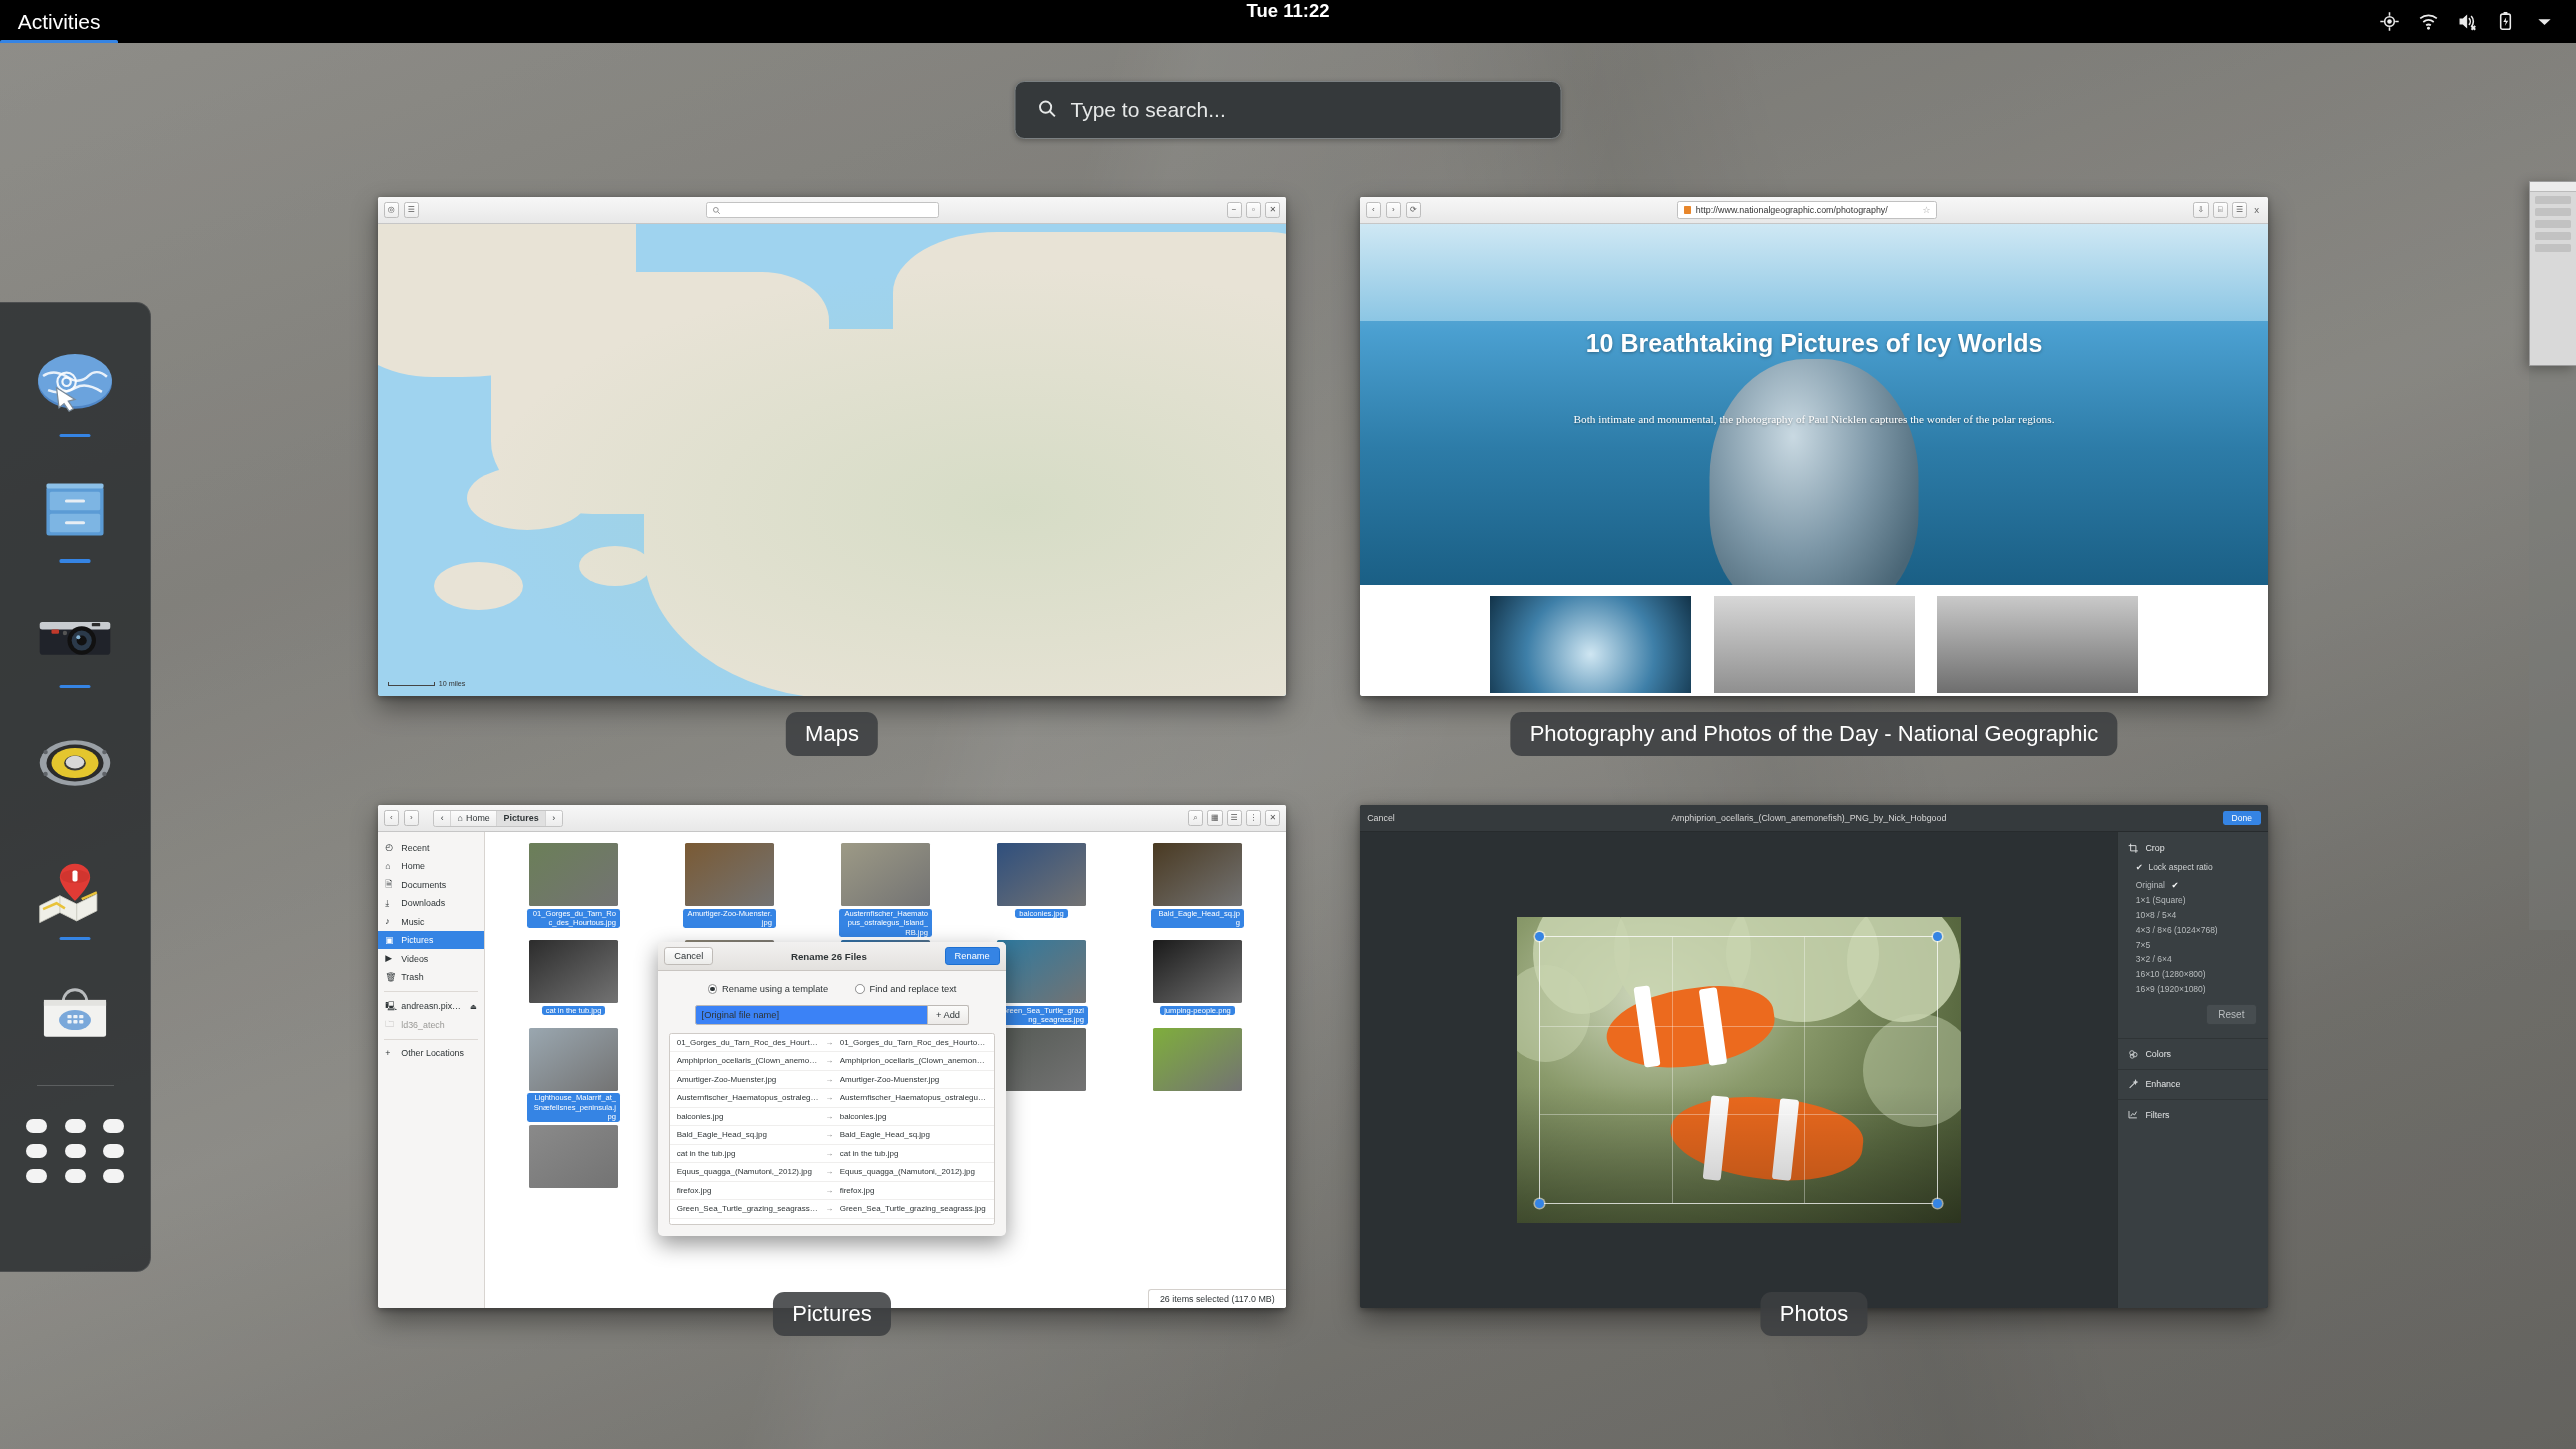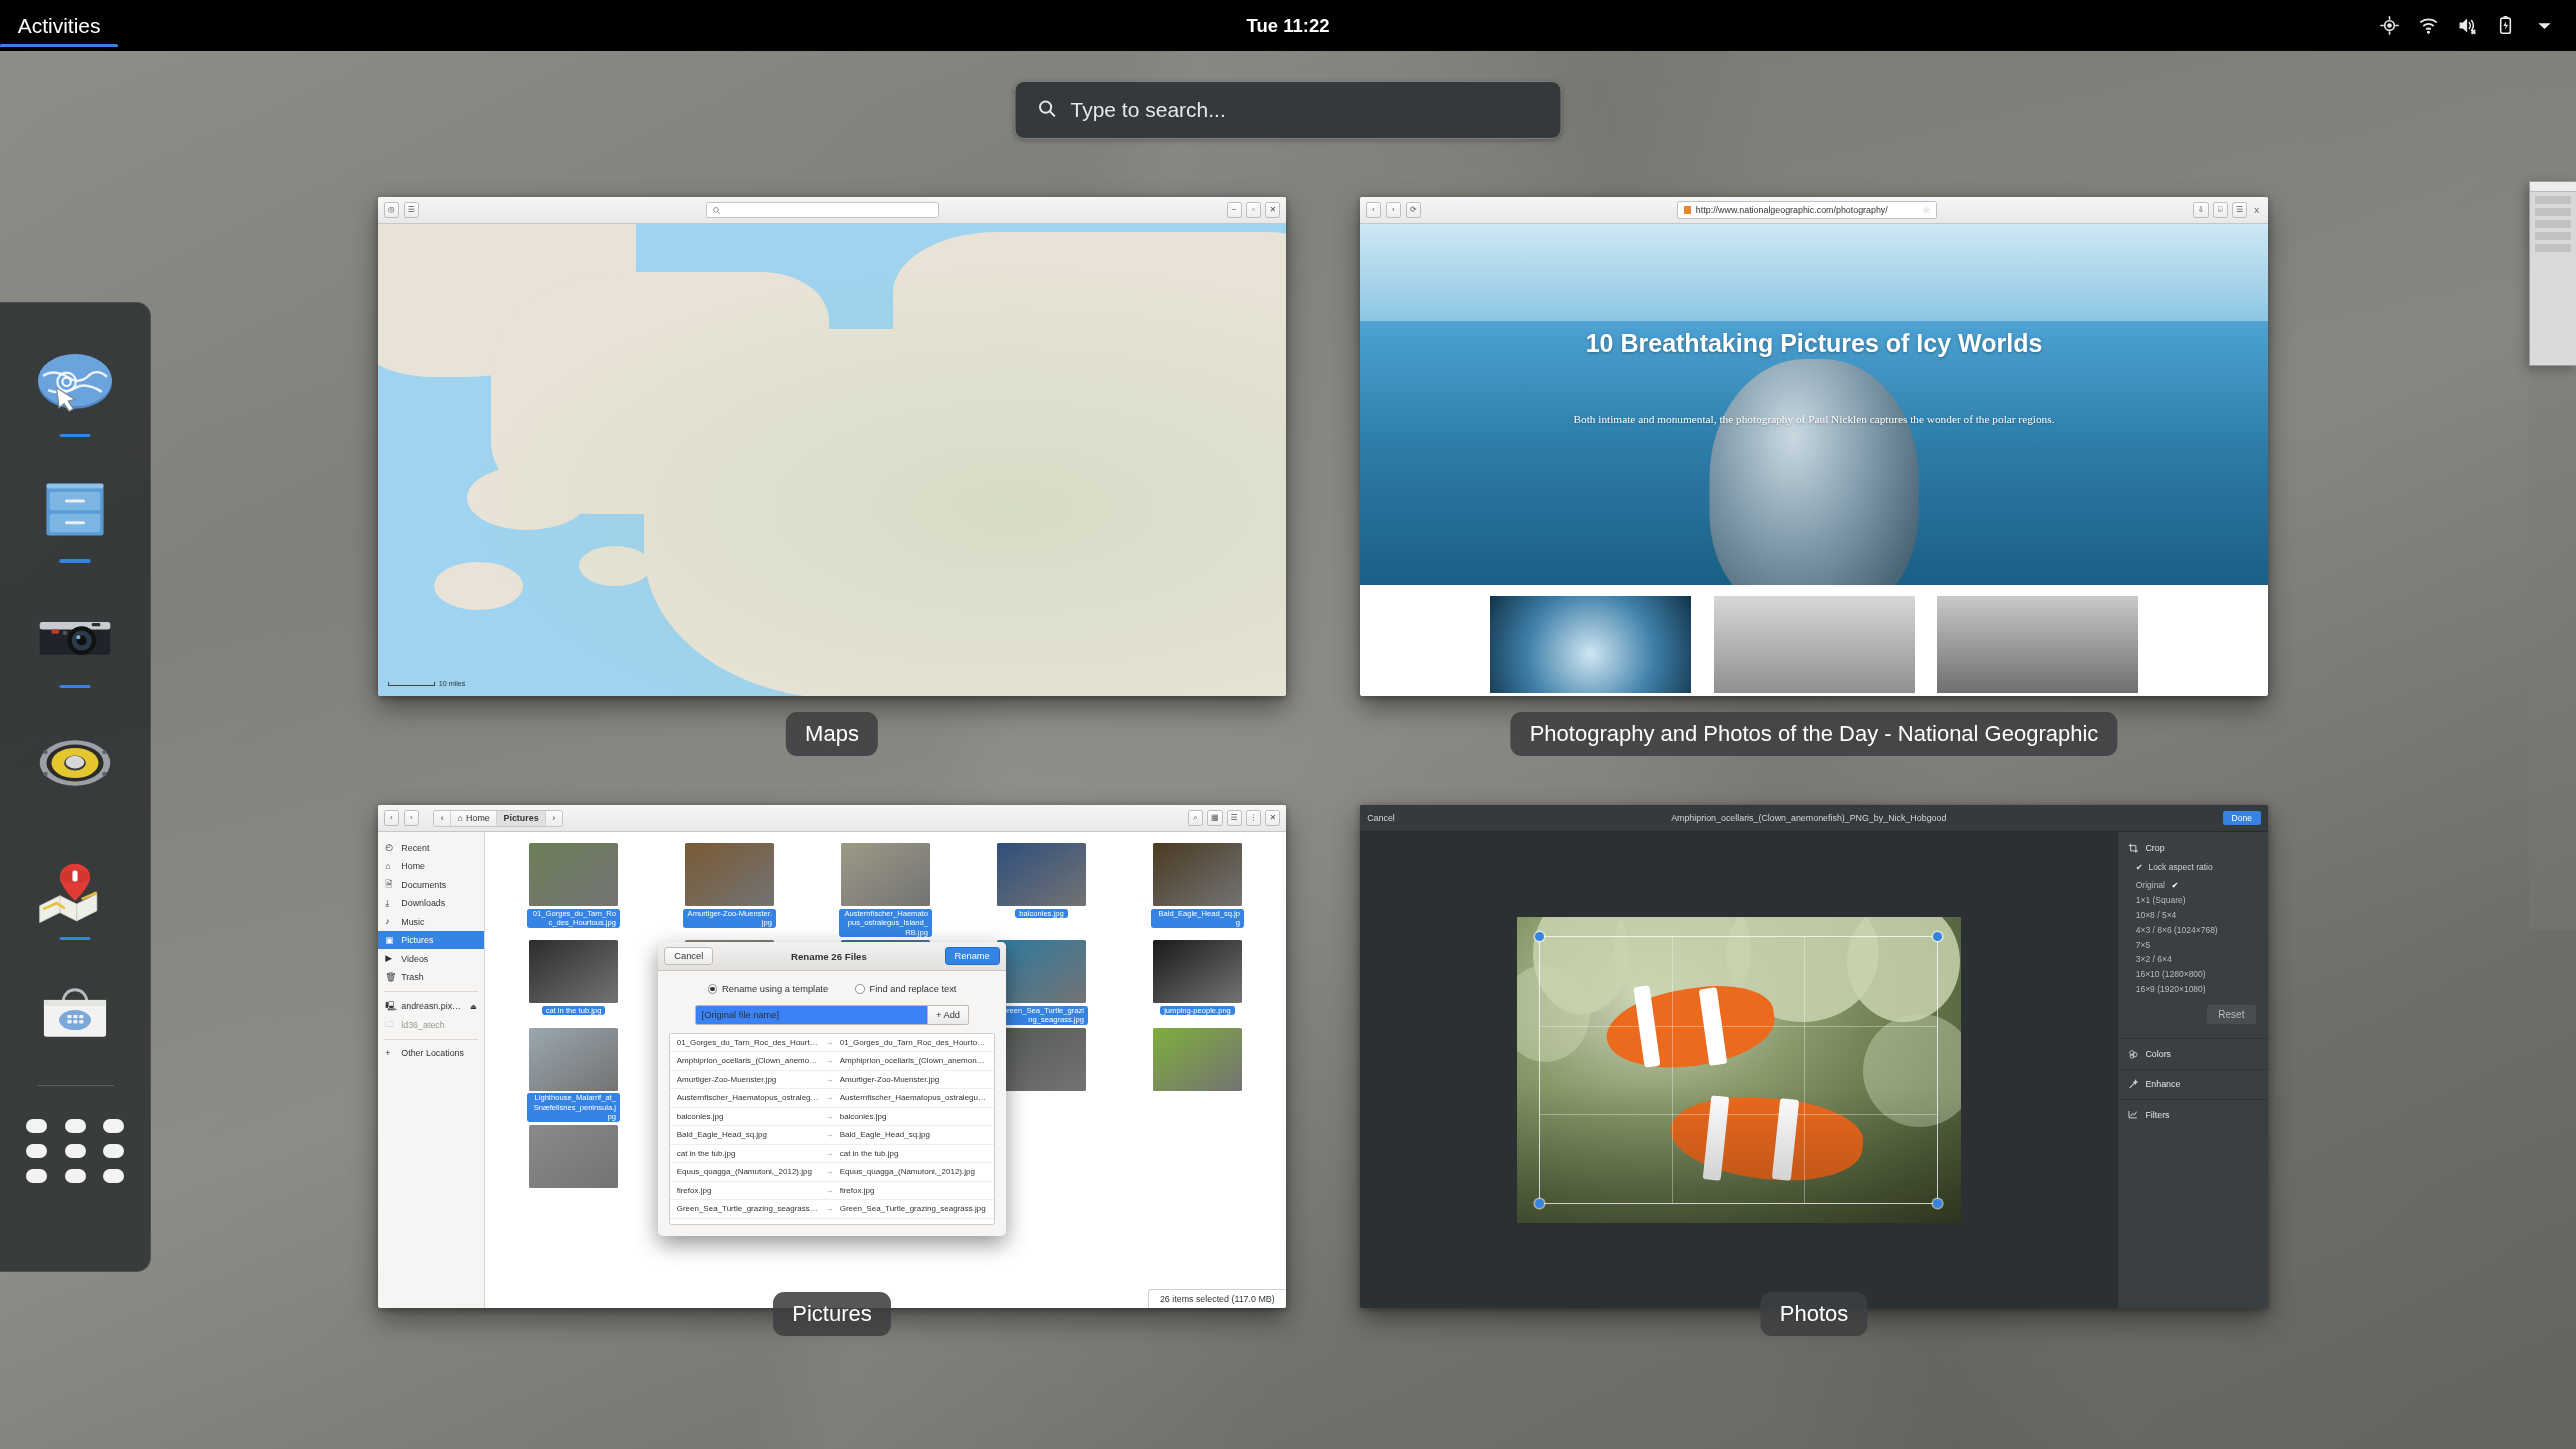"Activities" #top-bar { align-items: center -> none; height: 51px -> 43px }
